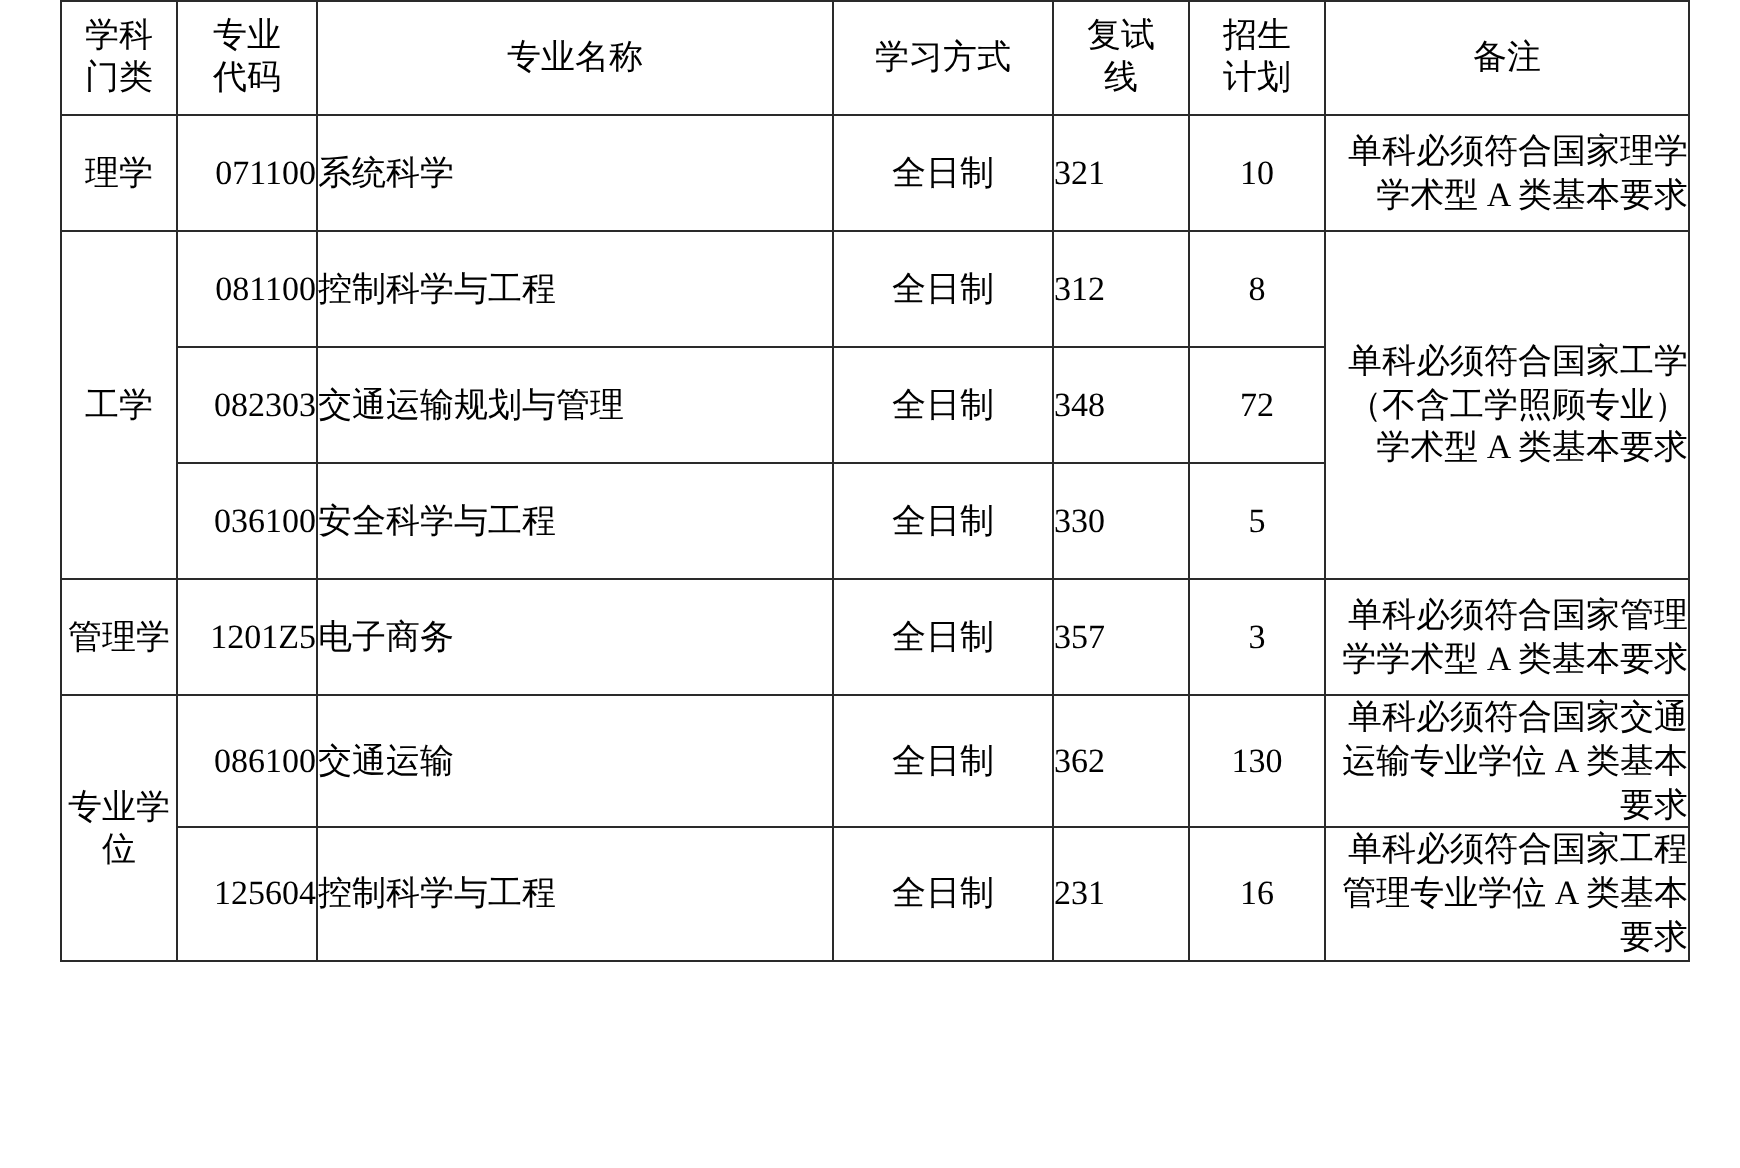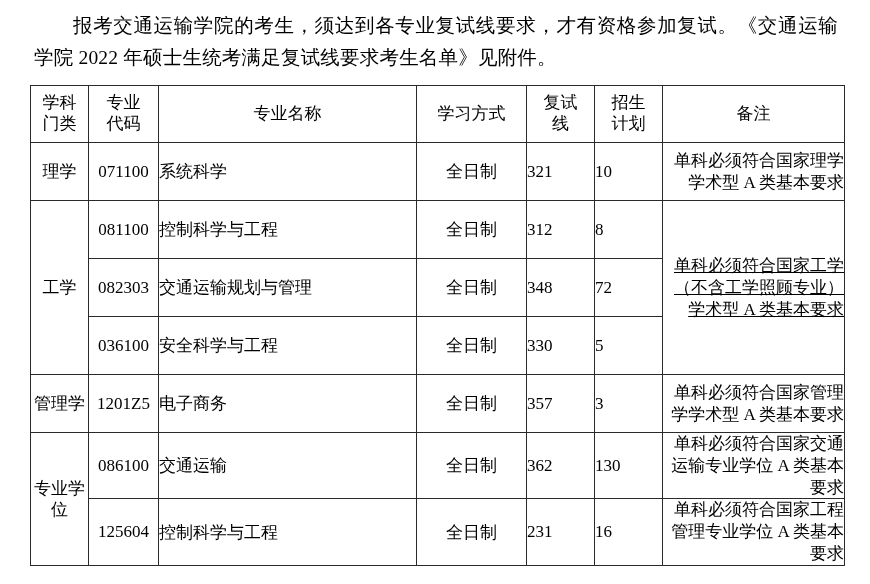"报考交通运输学院的考生，须达到各专业复试线要求，才有资格参加复试。《交通运输学院" p.intro { html: <p>报考交通运输学院的考生，须达到各专业复试线要求，才有资格参加复试。《交通运输学院 2022 年硕士生统考满足复试线要求考生名单》见附件。</p> -> none }
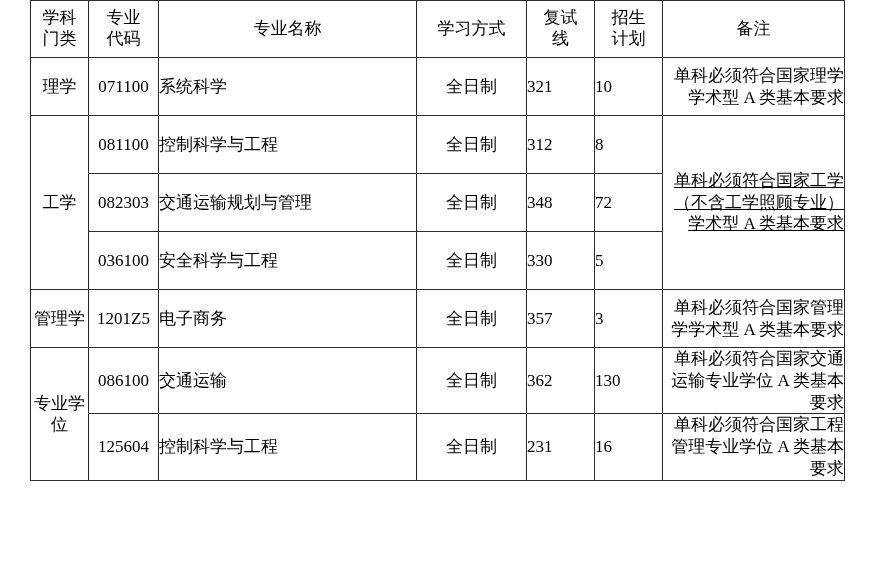"071100" .code { text-align: center -> right }
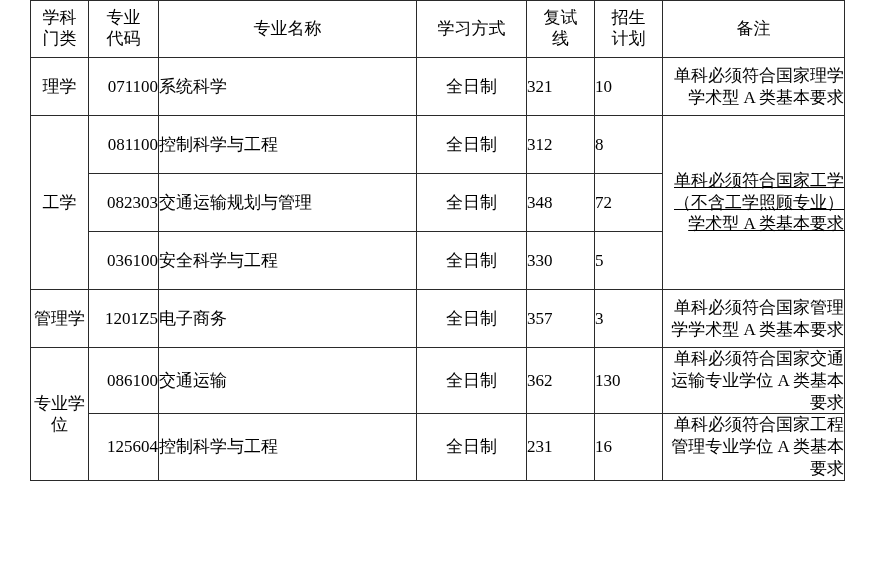"10" .plan { text-align: none -> center }
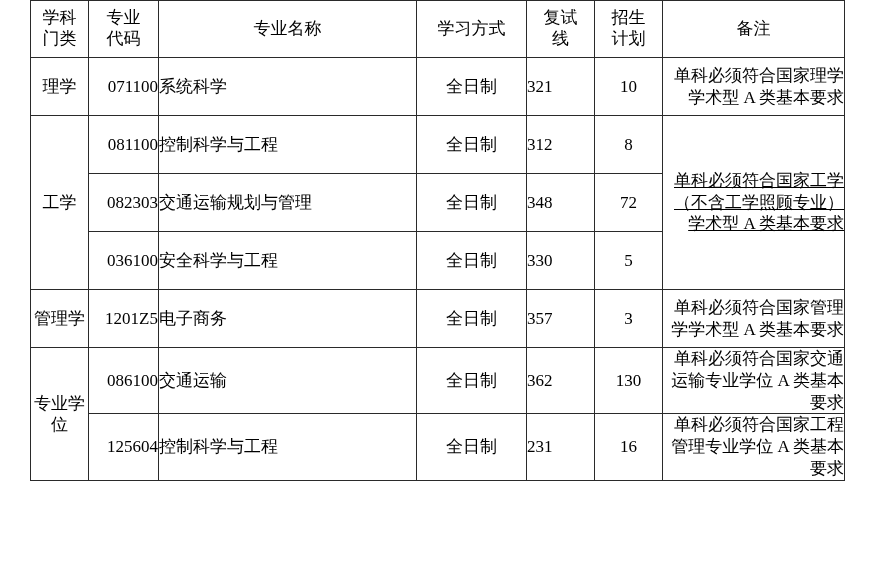"单科必须符合国家工学（不含工学照顾专业）学术型 A 类基本要求" .note-mid { text-decoration: underline -> none }
